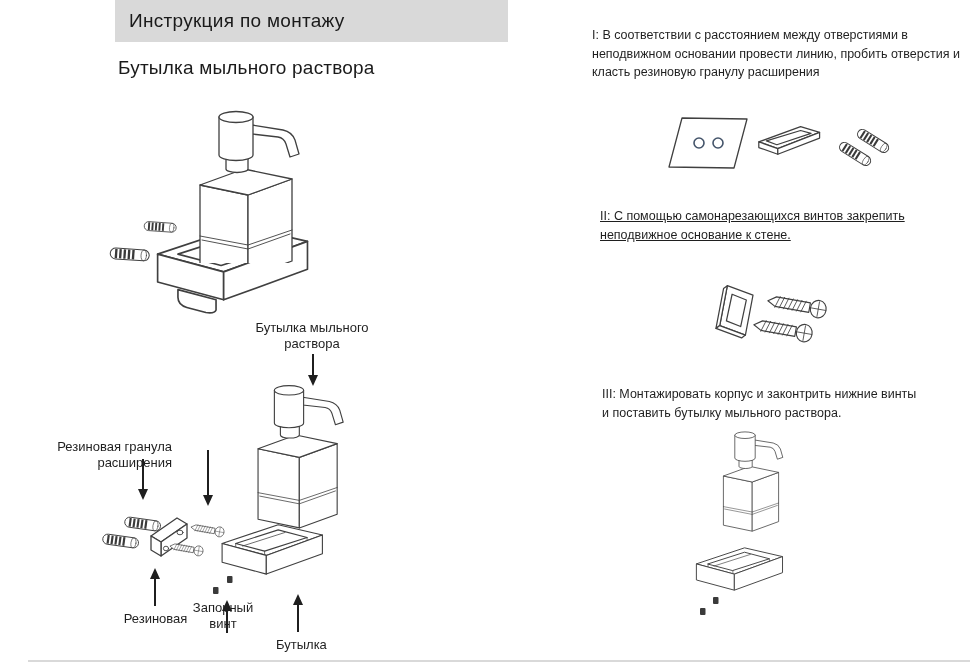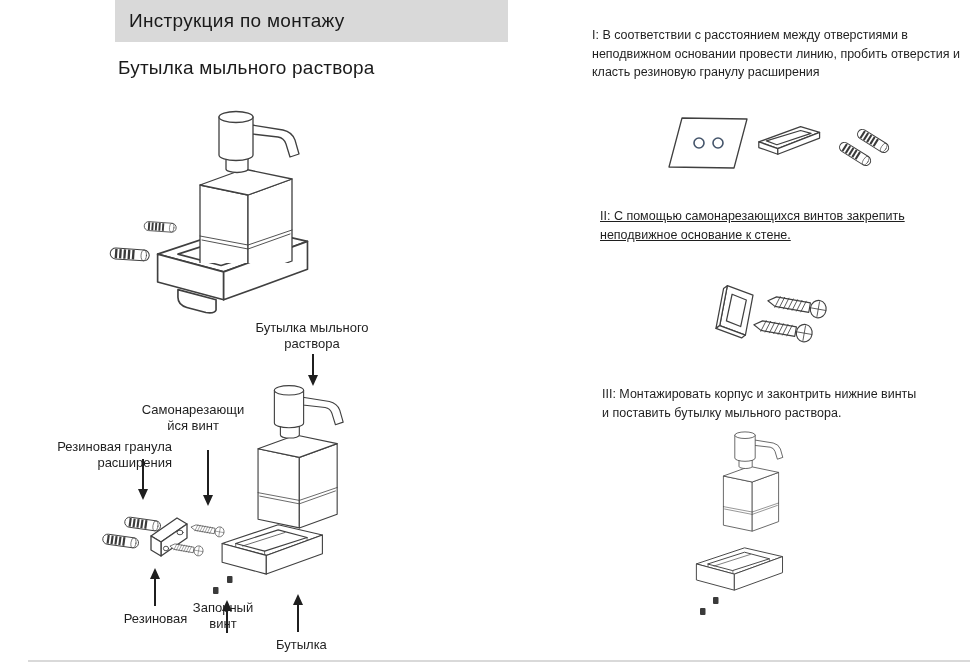"Самонарезающи" div.lbl { html: <div>Самонарезающи йся винт</div> -> none }
